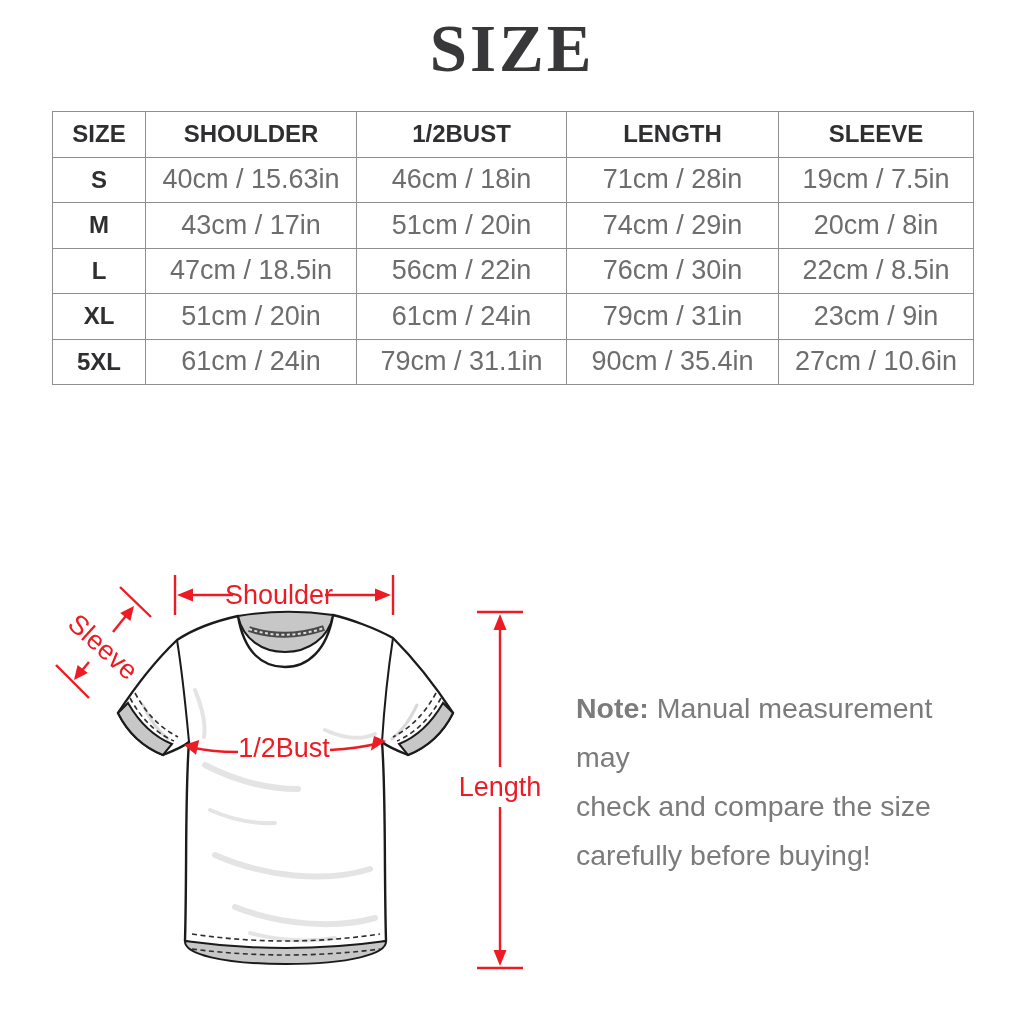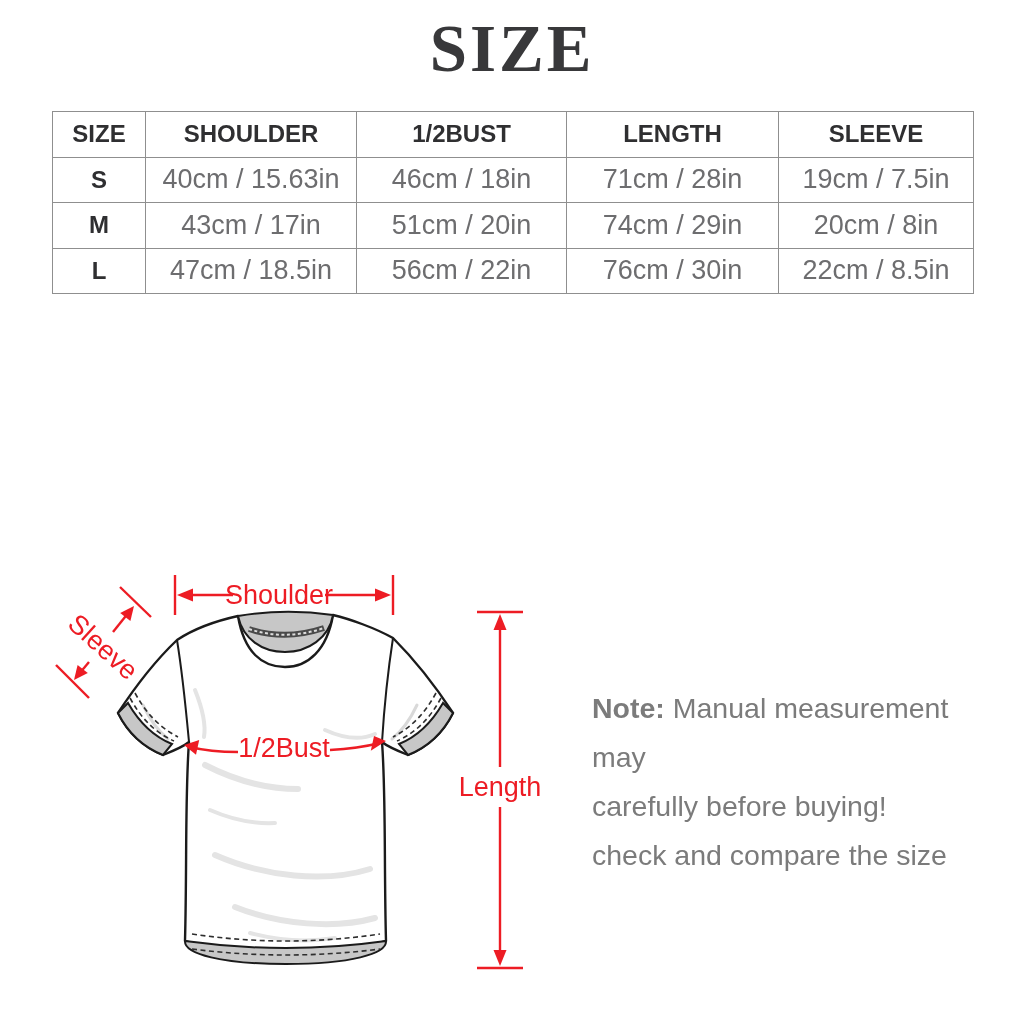"XL" tr { html: none -> <tr> <td>XL</td> <td>51cm / 20in</td> <td>61cm / 24in</td> <td>79cm / 31in</td> <td>23cm / 9in</td> </tr> }
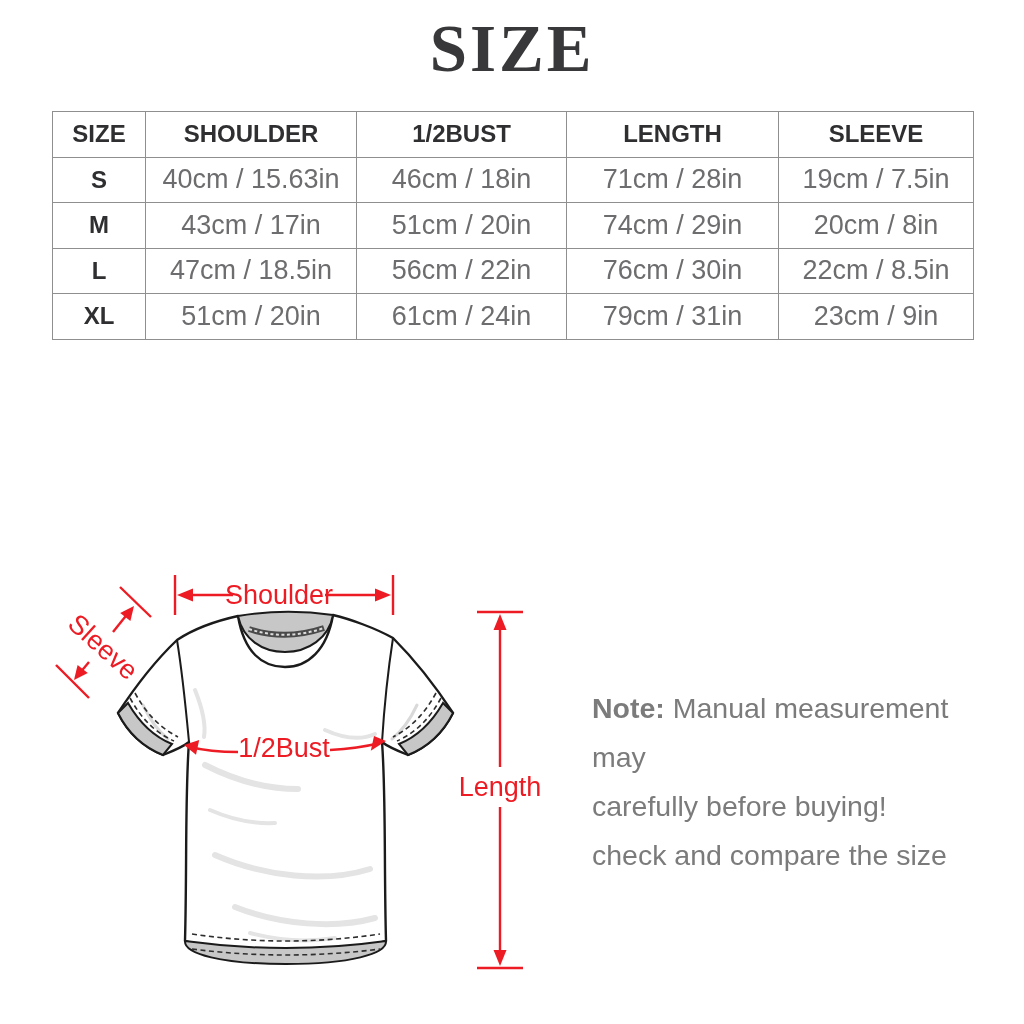"5XL" tr { html: none -> <tr> <td>5XL</td> <td>61cm / 24in</td> <td>79cm / 31.1in</td> <td>90cm / 35.4in</td> <td>27cm / 10.6in</td> </tr> }
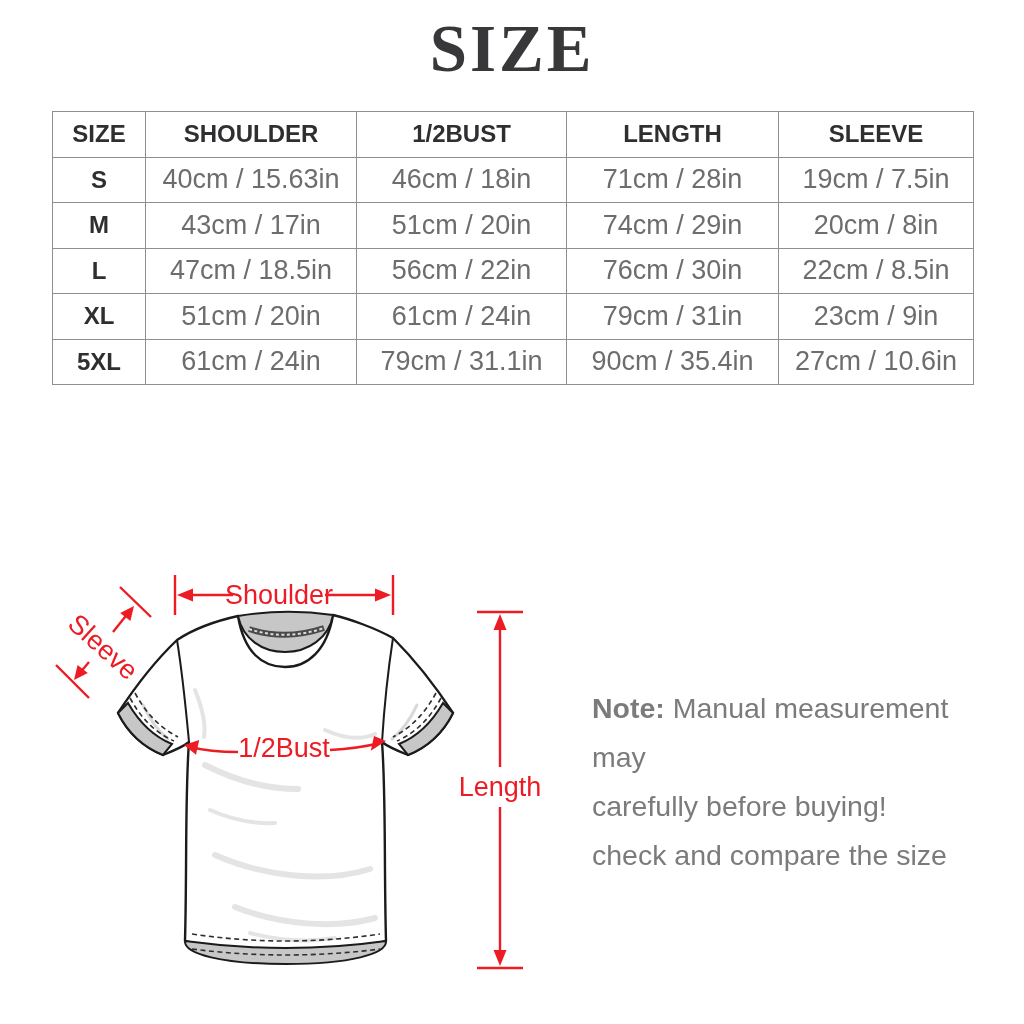"Note: Manual measurement may" .note-block { left: 592px -> 576px }
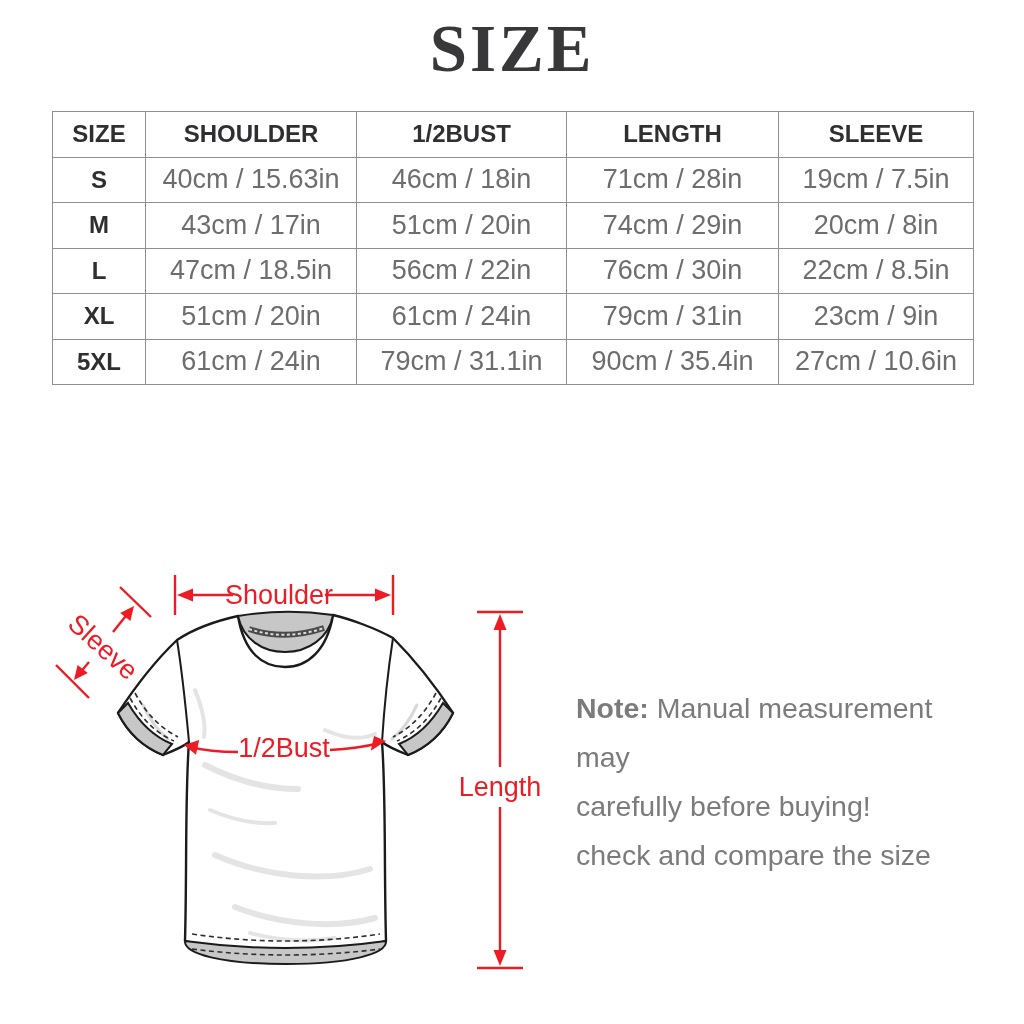"carefully before buying!" div { order: before "check and compare the size" -> after "check and compare the size" }
